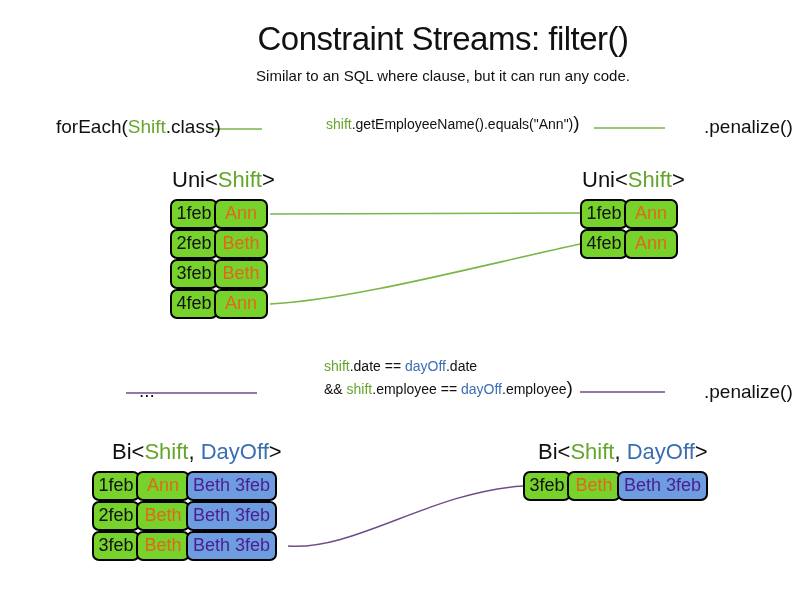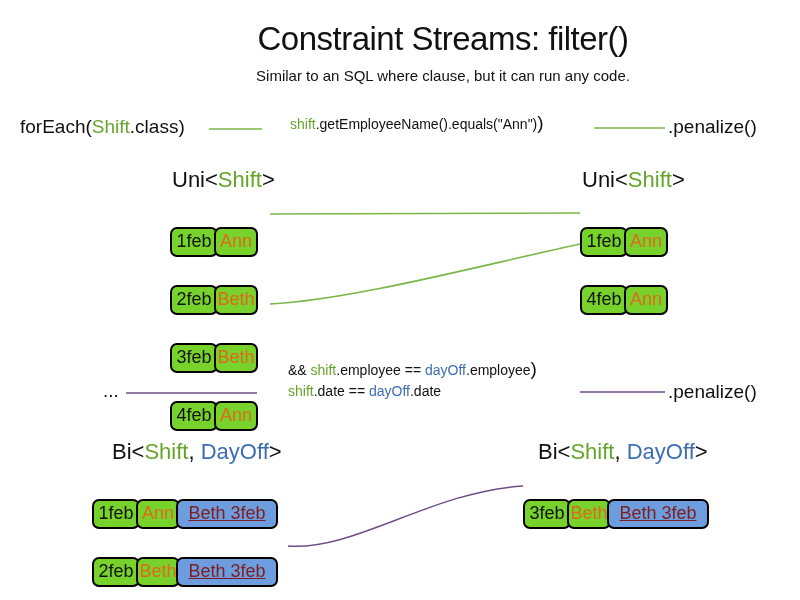"forEach(Shift.class)" .code { margin-left: none -> 36px }
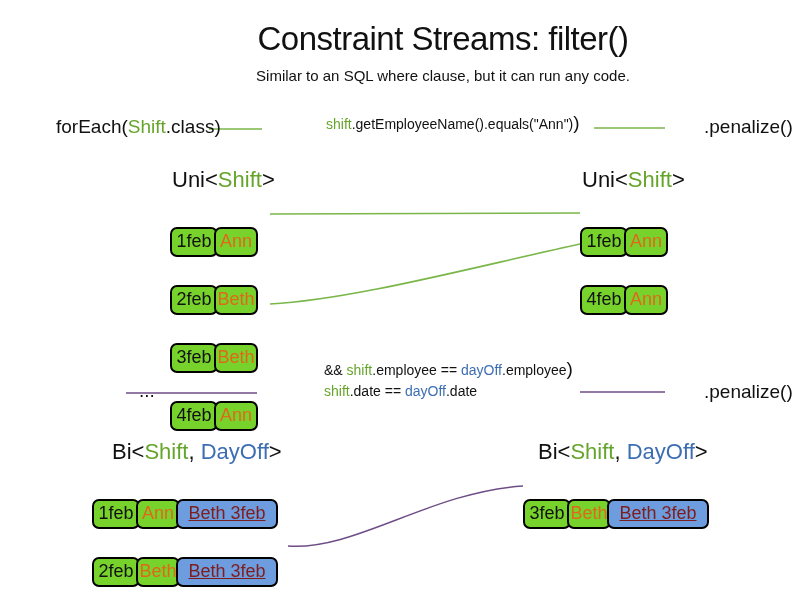"1feb" .trow { margin-top: 28px -> none }
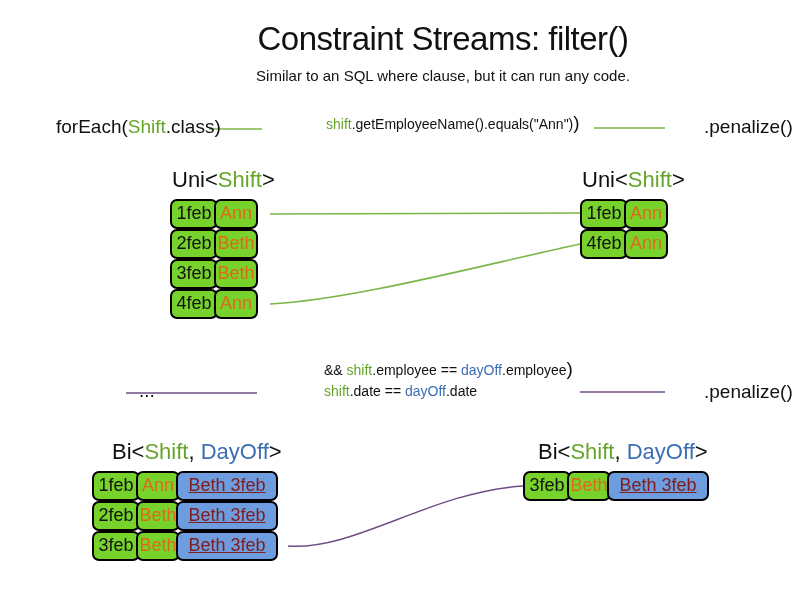"Ann" .c-name { width: 44px -> 54px }
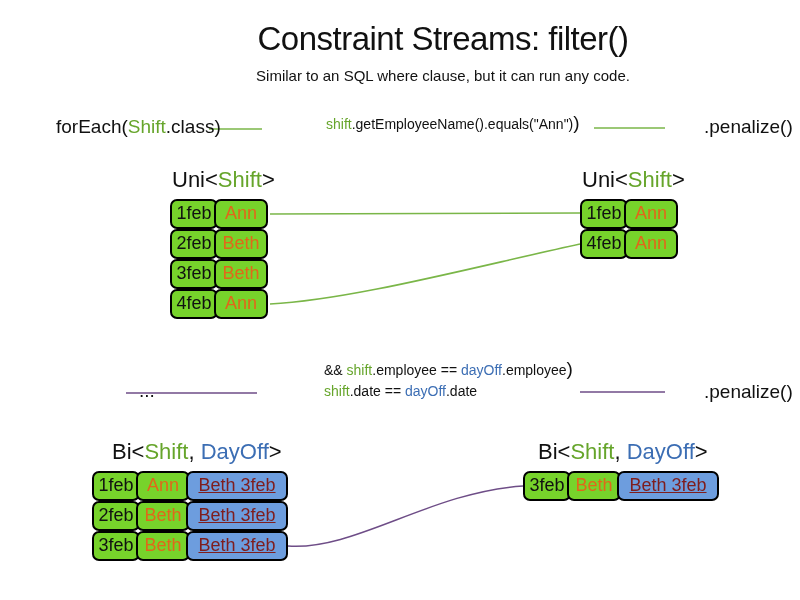"&& shift.employee == dayOff.employee)" div.indent2 { order: before "shift.date == dayOff.date" -> after "shift.date == dayOff.date" }
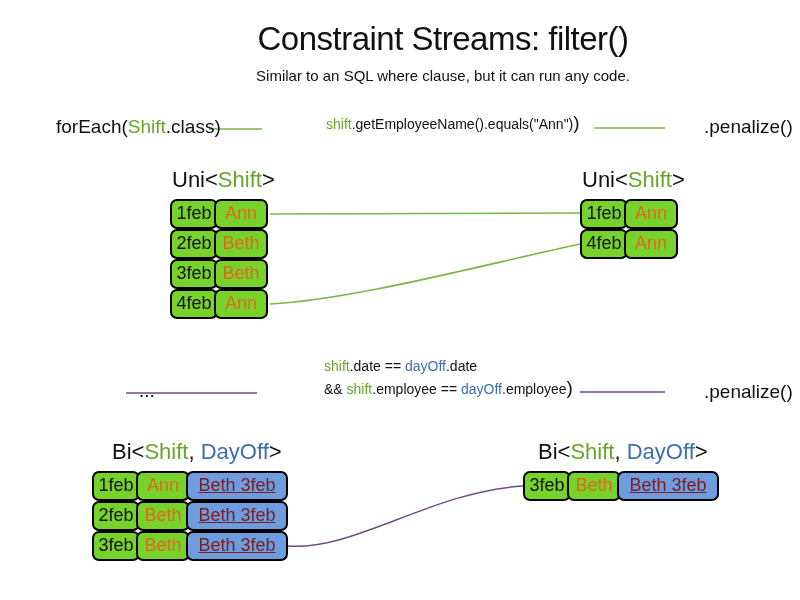"Beth 3feb" .c-day { color: #7f1d1d -> #4c1d95; text-decoration: underline -> none; width: 102px -> 91px }
